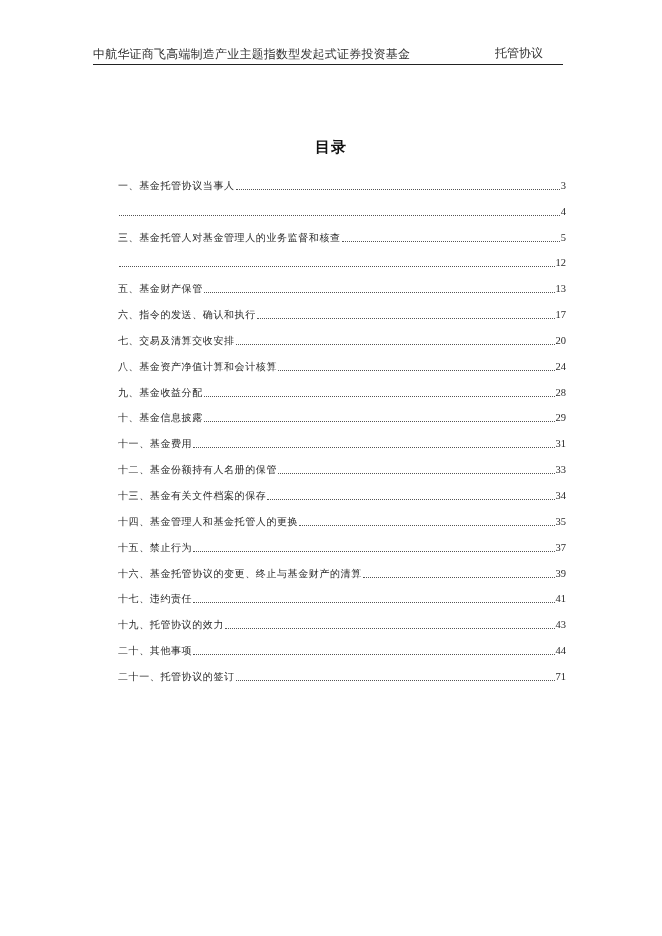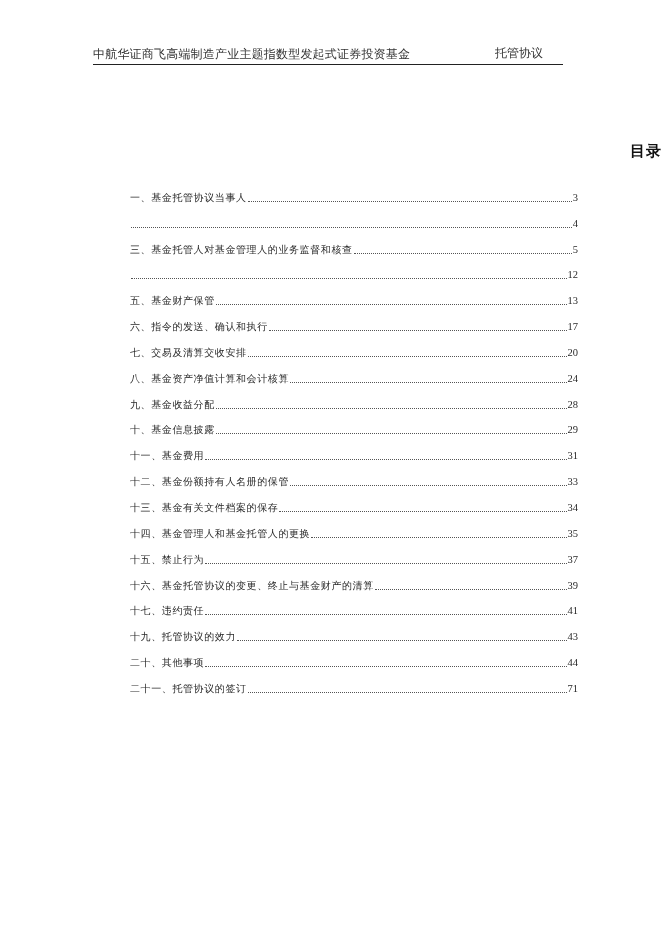"目录" .toc-title { font-family: Liberation Mono, monospace -> Liberation Sans, sans-serif; margin-top: 6px -> none; text-align: right -> center }
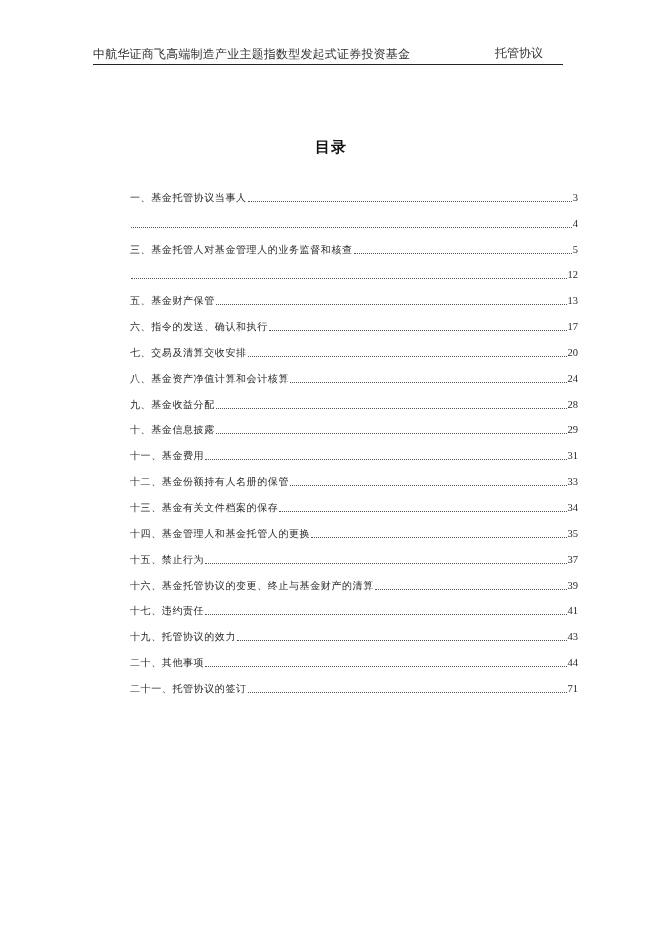"一、基金托管协议当事人" .toc-list { margin: 12px -> 0 }
